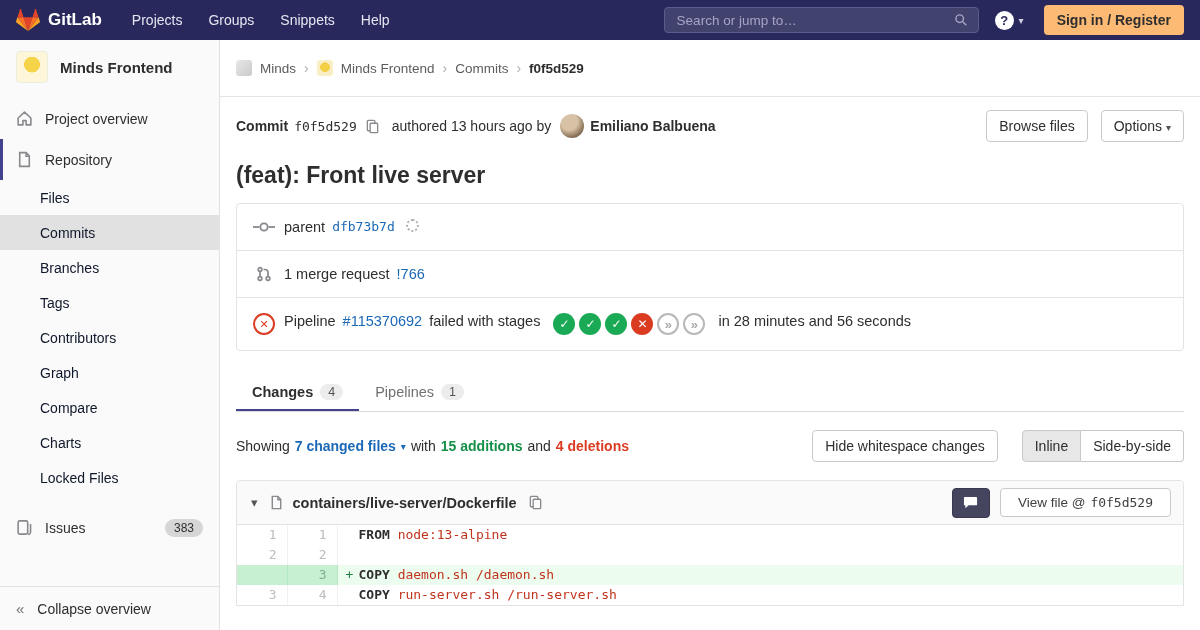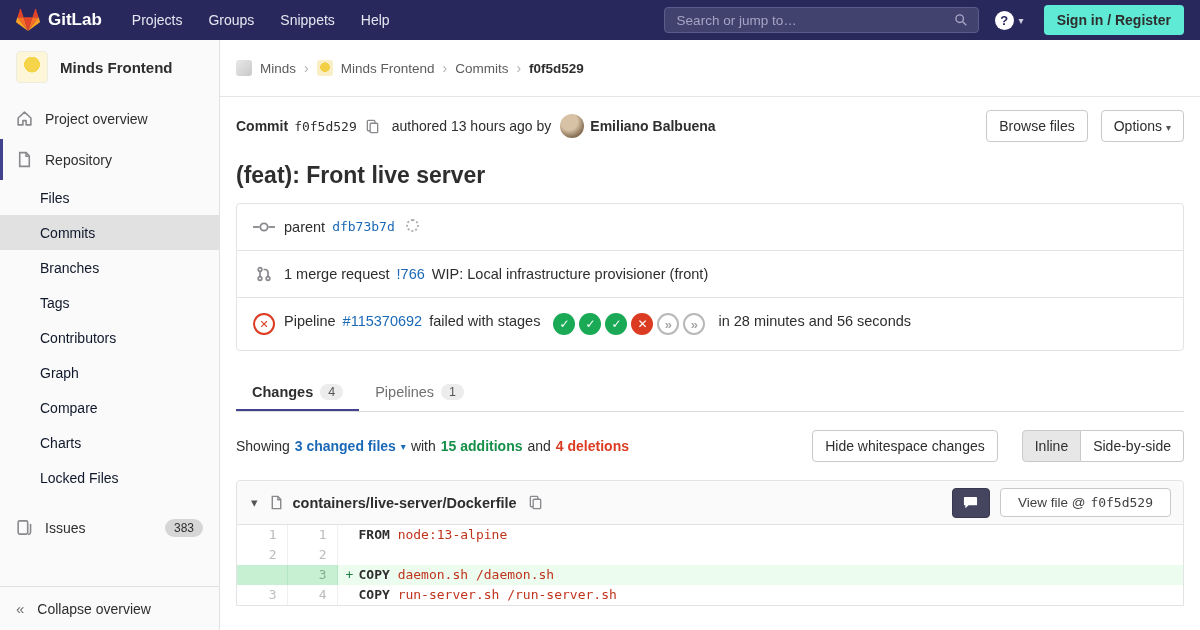"Sign in / Register" .signin { background: #5eead4 -> #fdba74 }
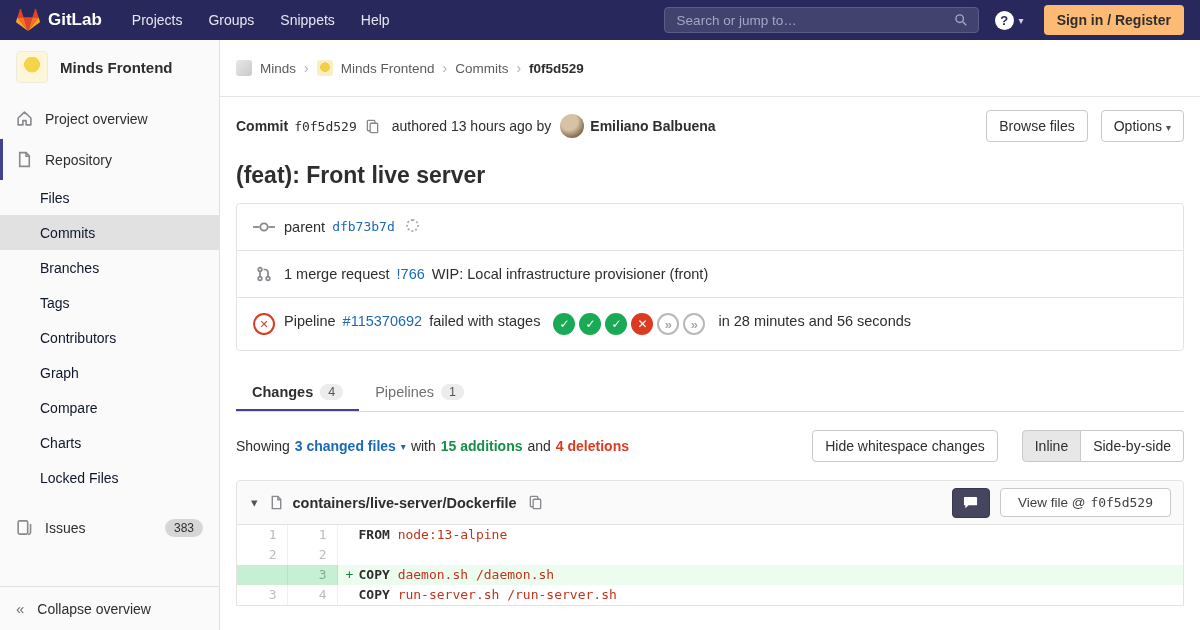"WIP: Local infrastructure provisioner" span { html: <span>WIP: Local infrastructure provisioner (front)</span> -> none }
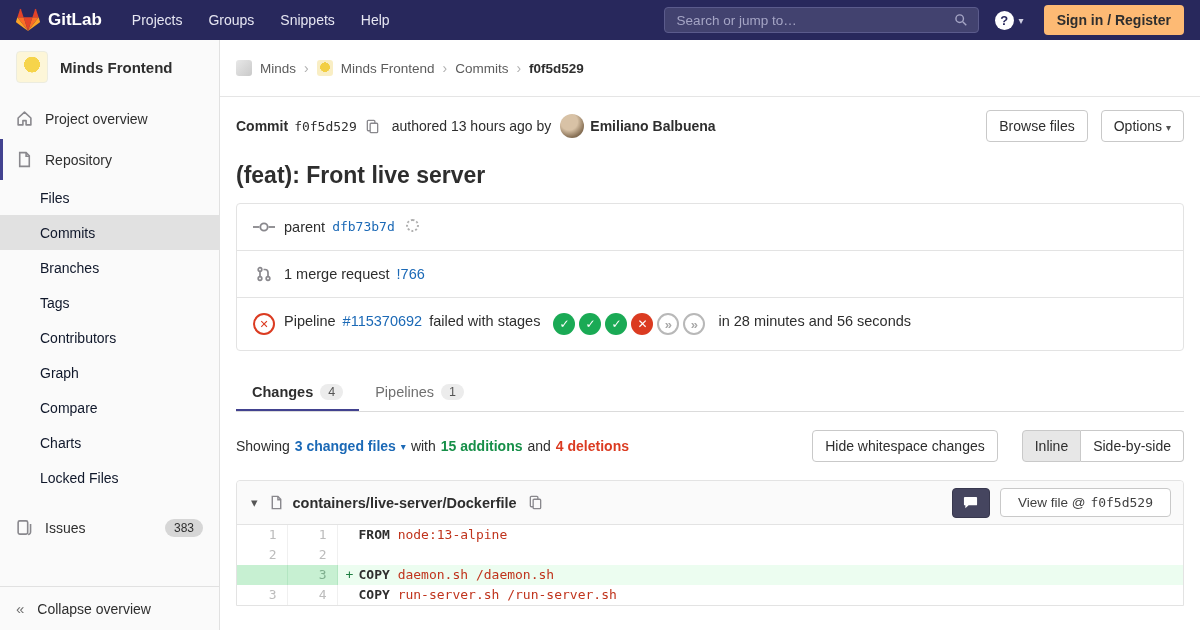"3 changed files" span { text: 3 -> 7 }
